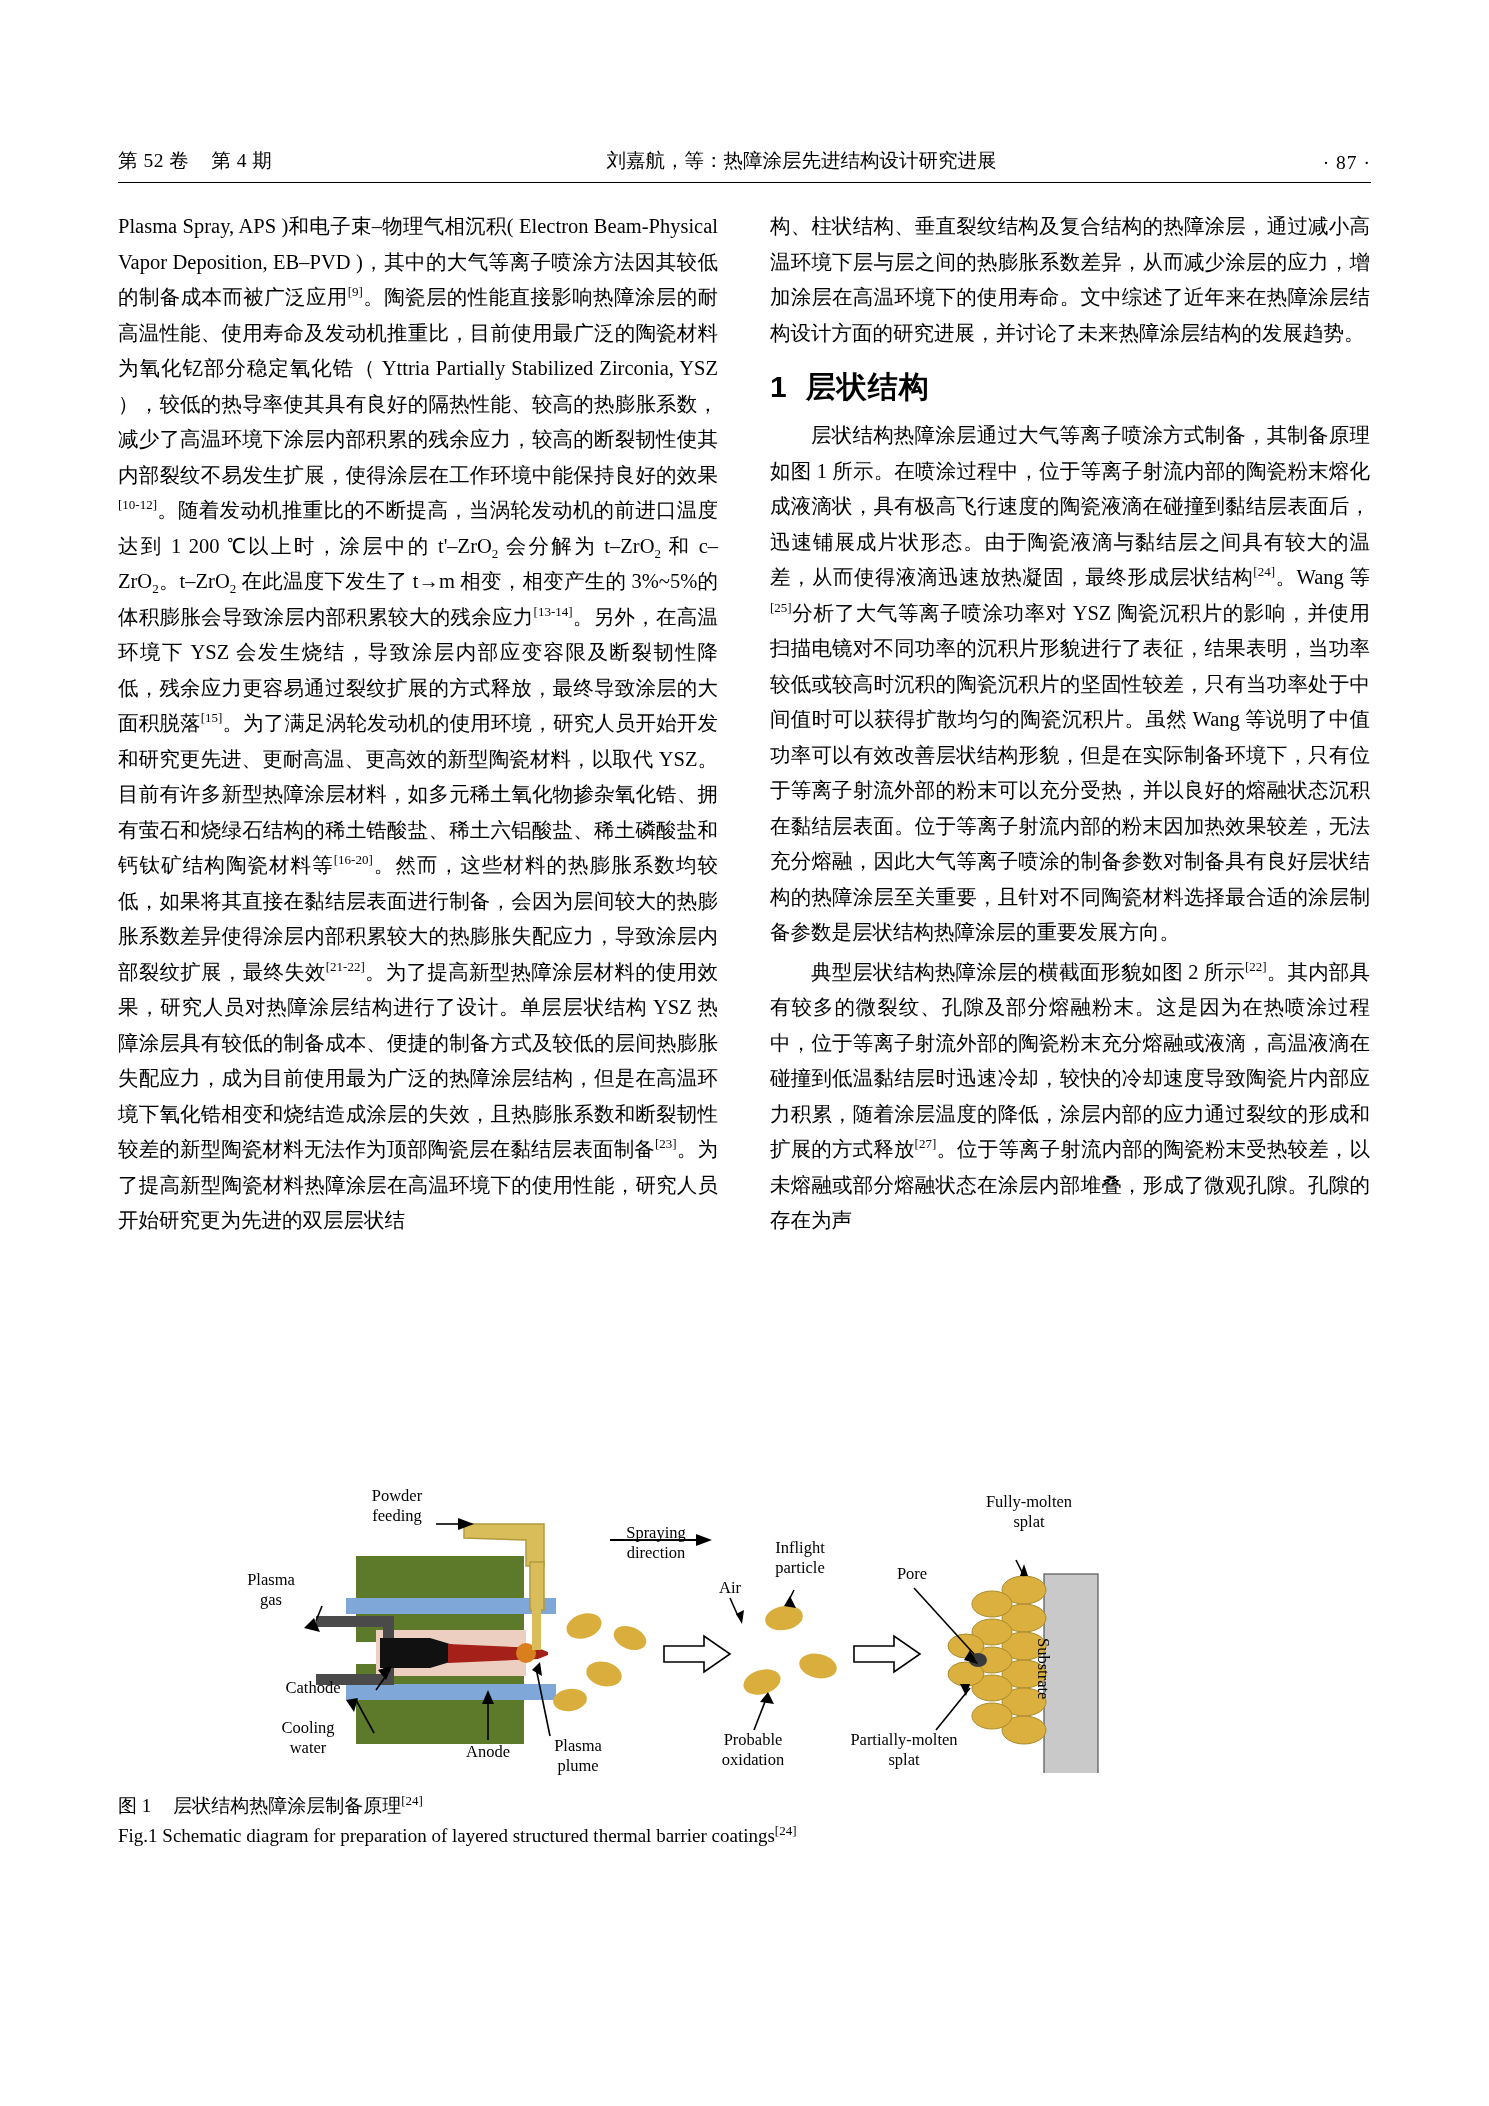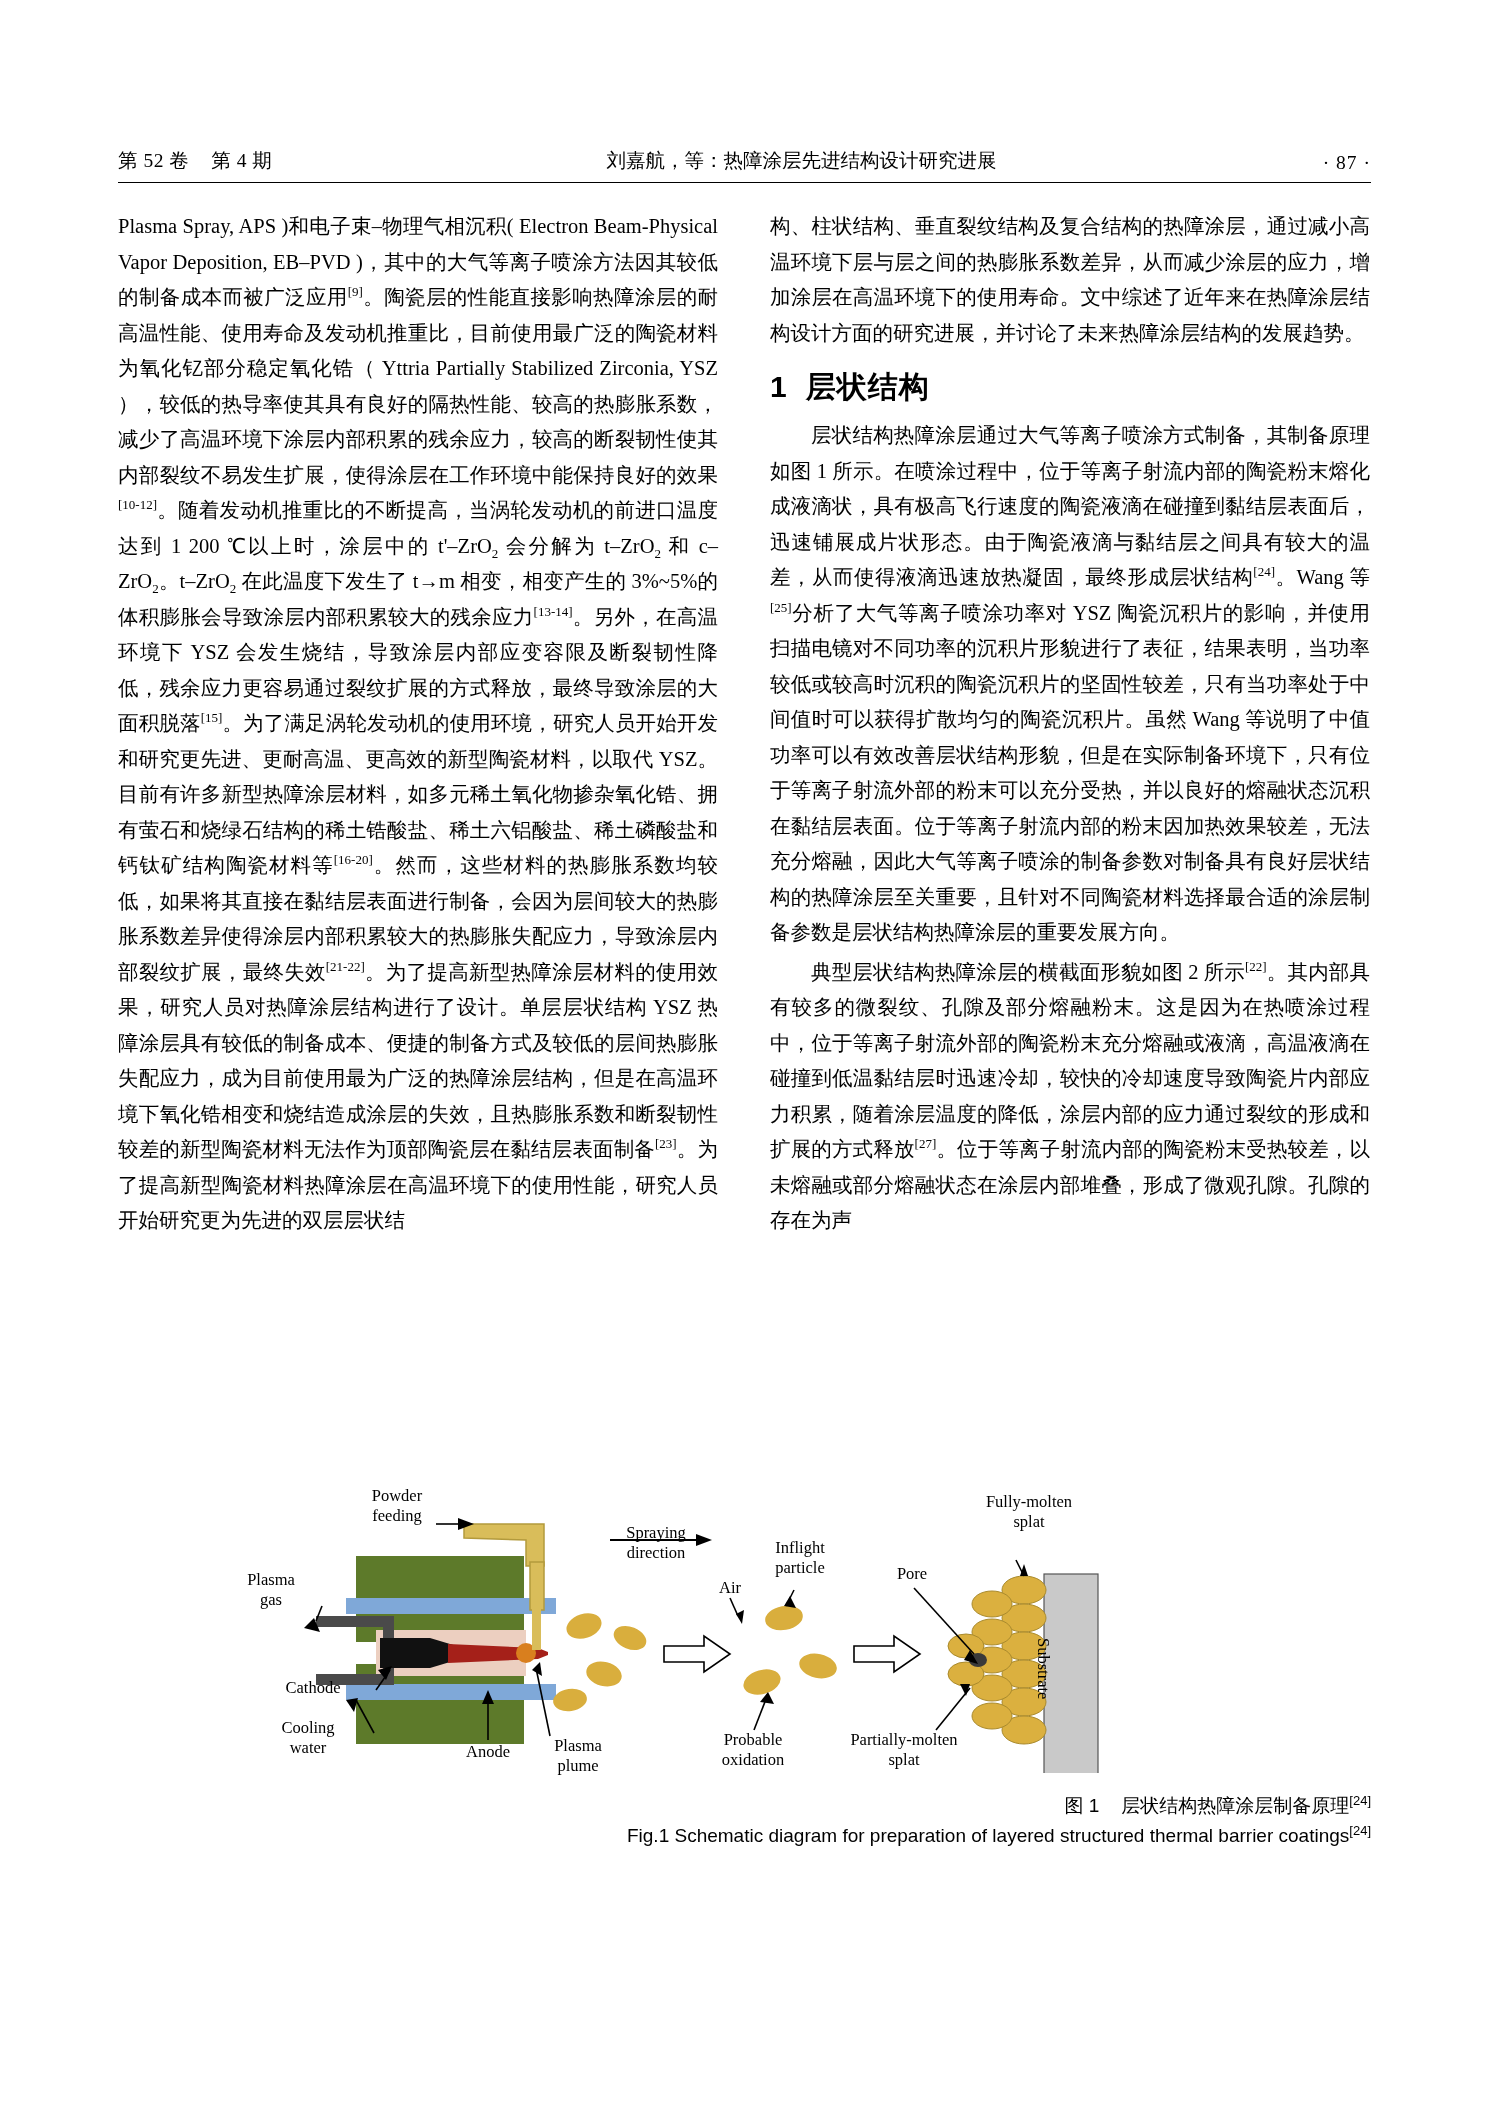"图 1 层状结构热障涂层制备原理[24]" .cap { font-family: Liberation Sans, sans-serif -> Liberation Serif, serif; text-align: right -> left }
